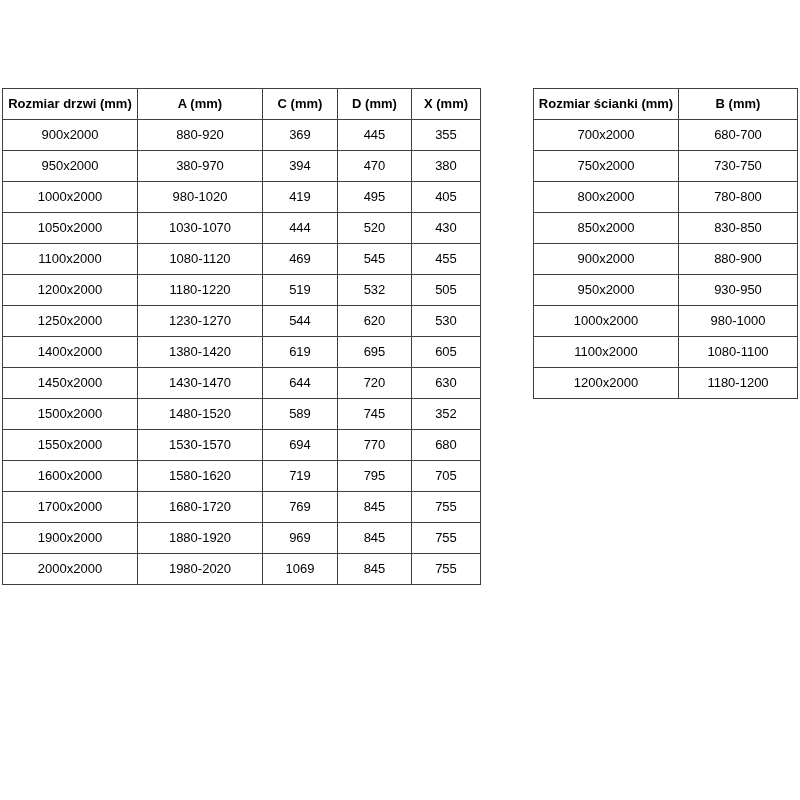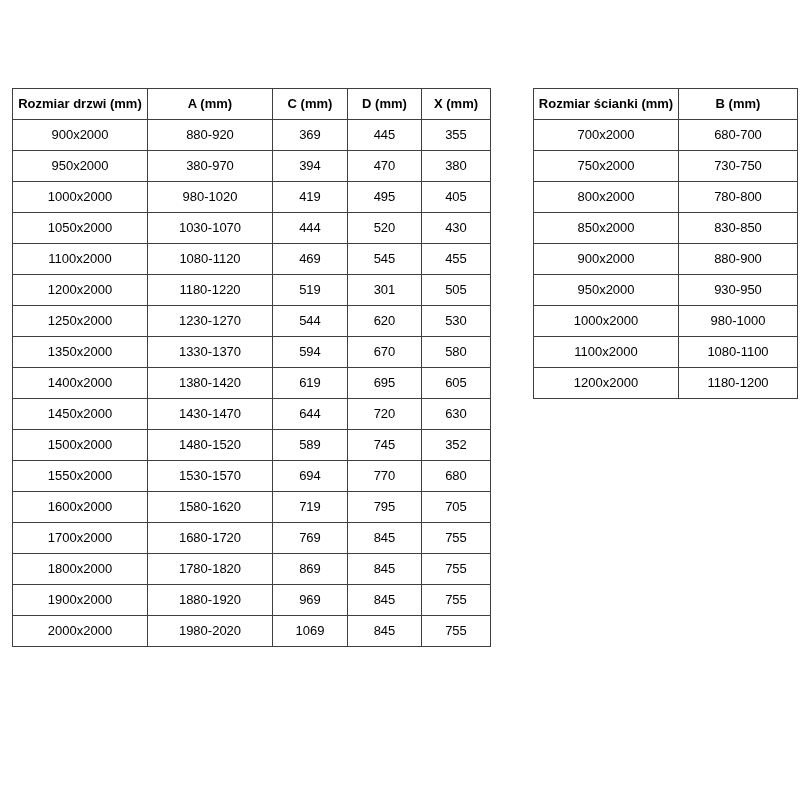"Rozmiar drzwi (mm)" #table-doors { left: 12px -> 2px }
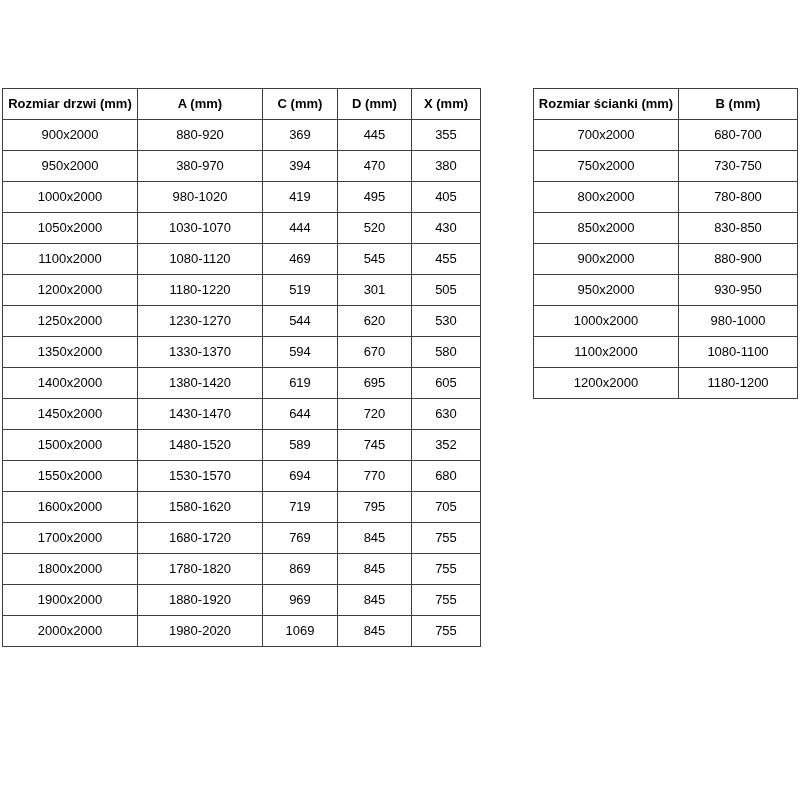"301" td { text: 301 -> 532 }
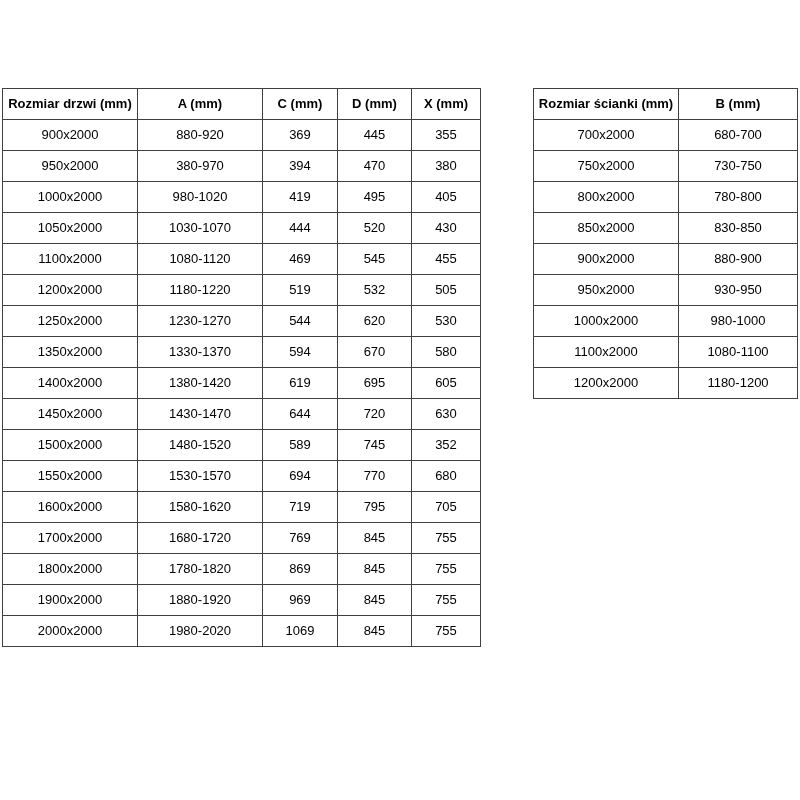"1350x2000" tr { html: <tr> <td>1350x2000</td> <td>1330-1370</td> <td>594</td> <td>670</td> <td>580</td> </tr> -> none }
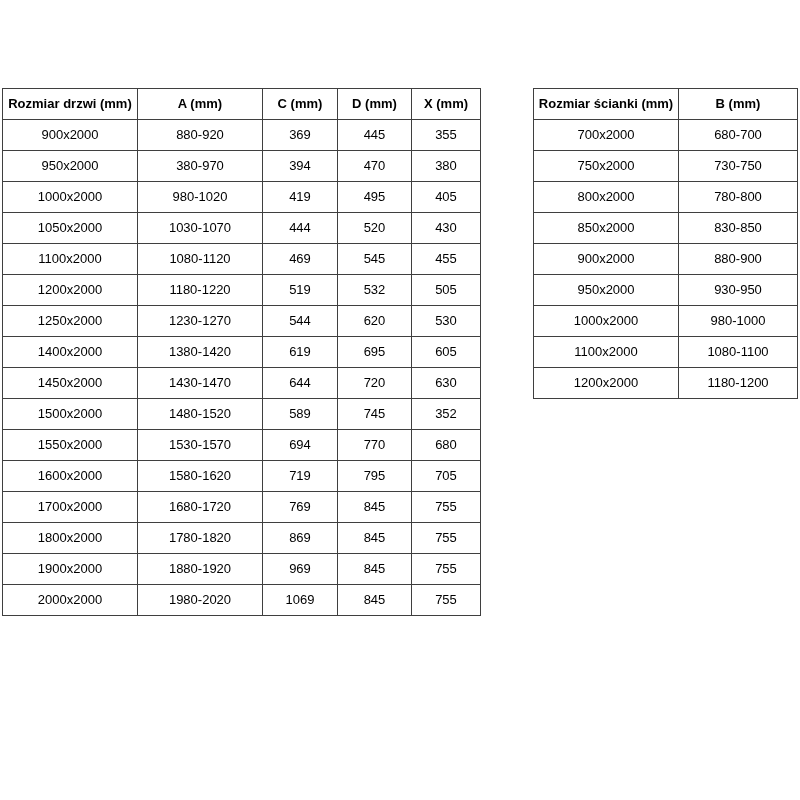"1800x2000" tr { html: <tr> <td>1800x2000</td> <td>1780-1820</td> <td>869</td> <td>845</td> <td>755</td> </tr> -> none }
